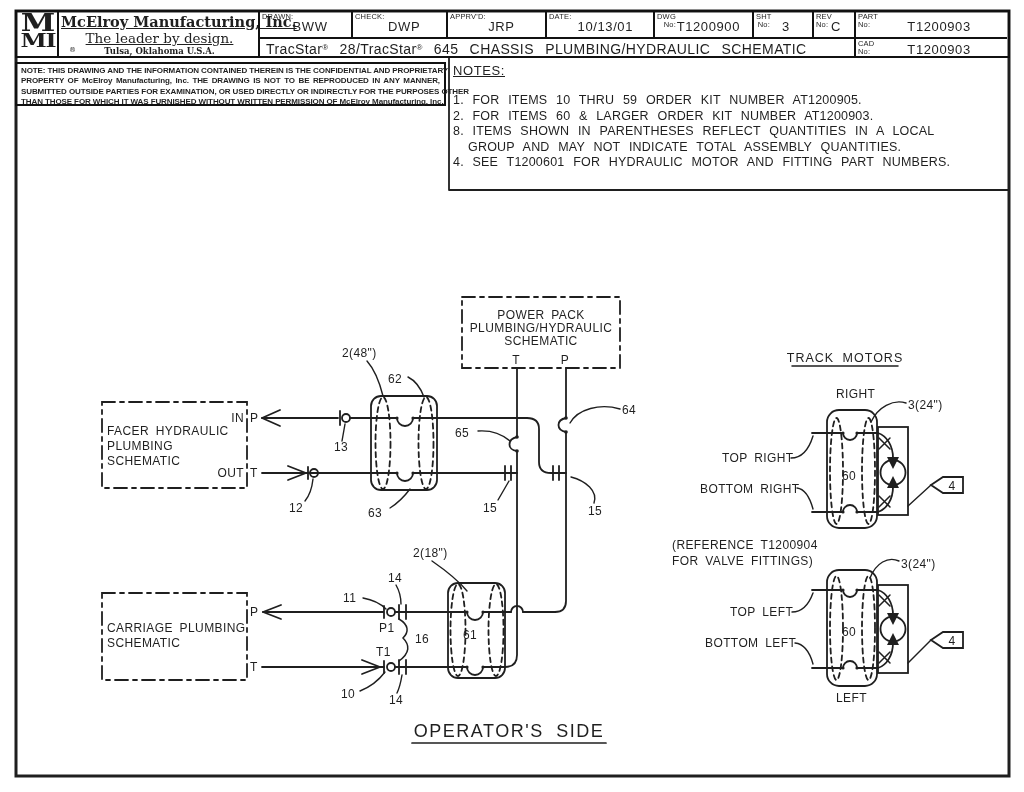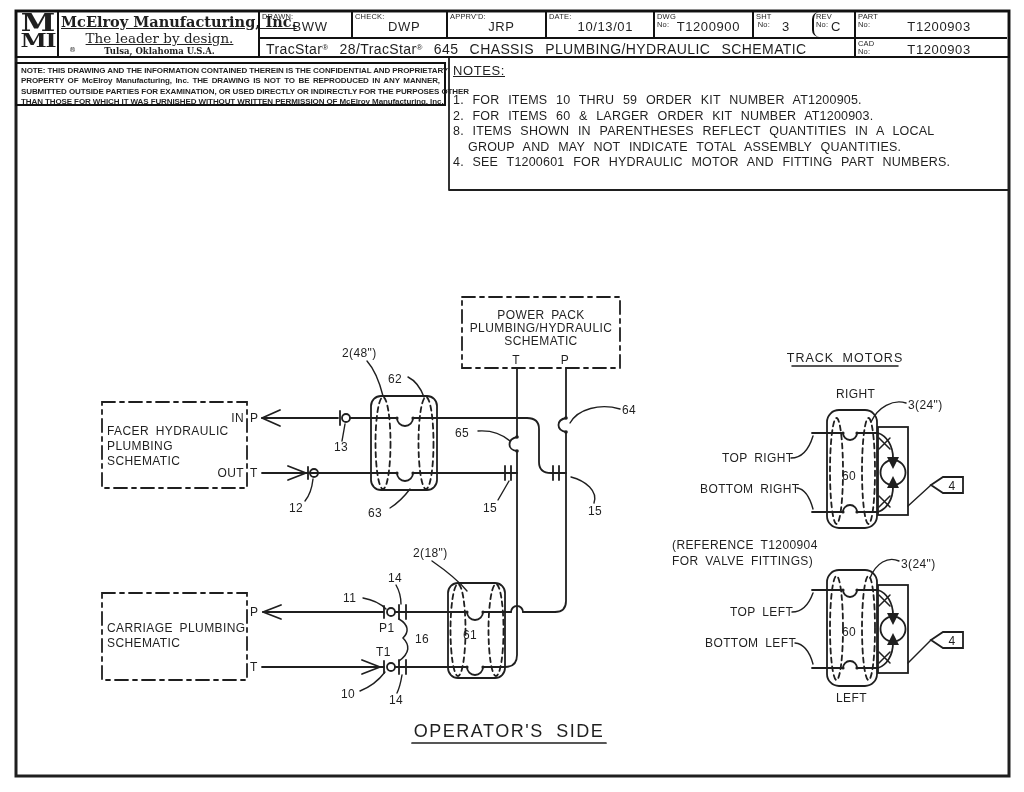"DWG" div.cell { text-align: none -> right }
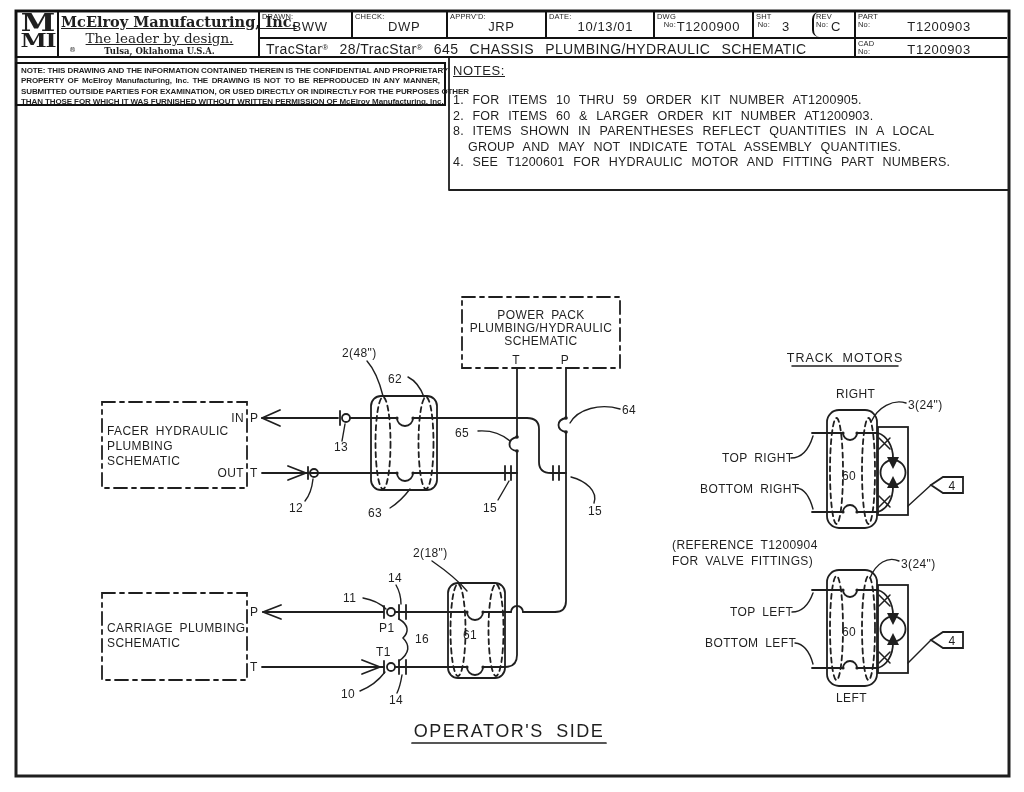"REV" div.cell { border-radius: 7px -> none }
